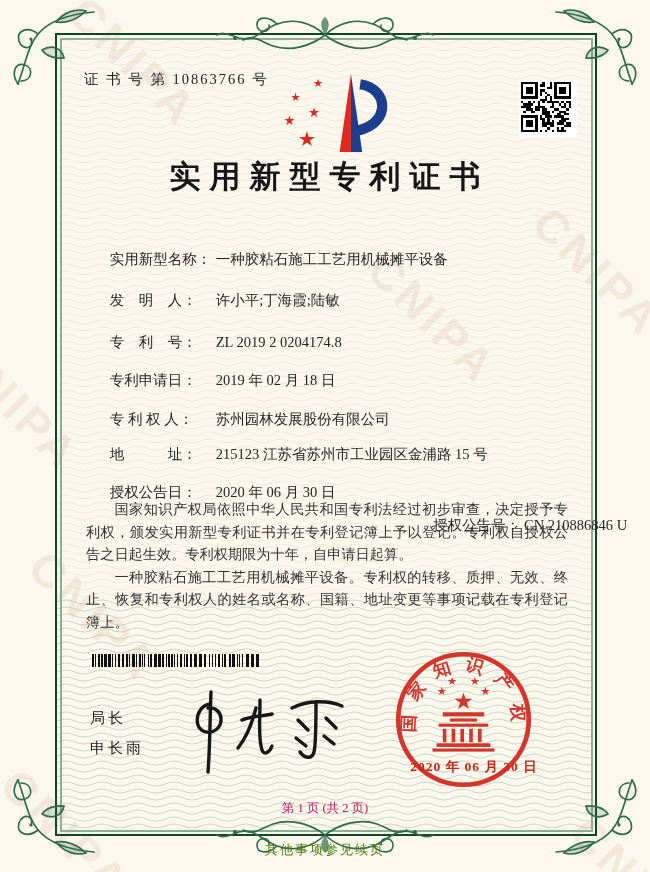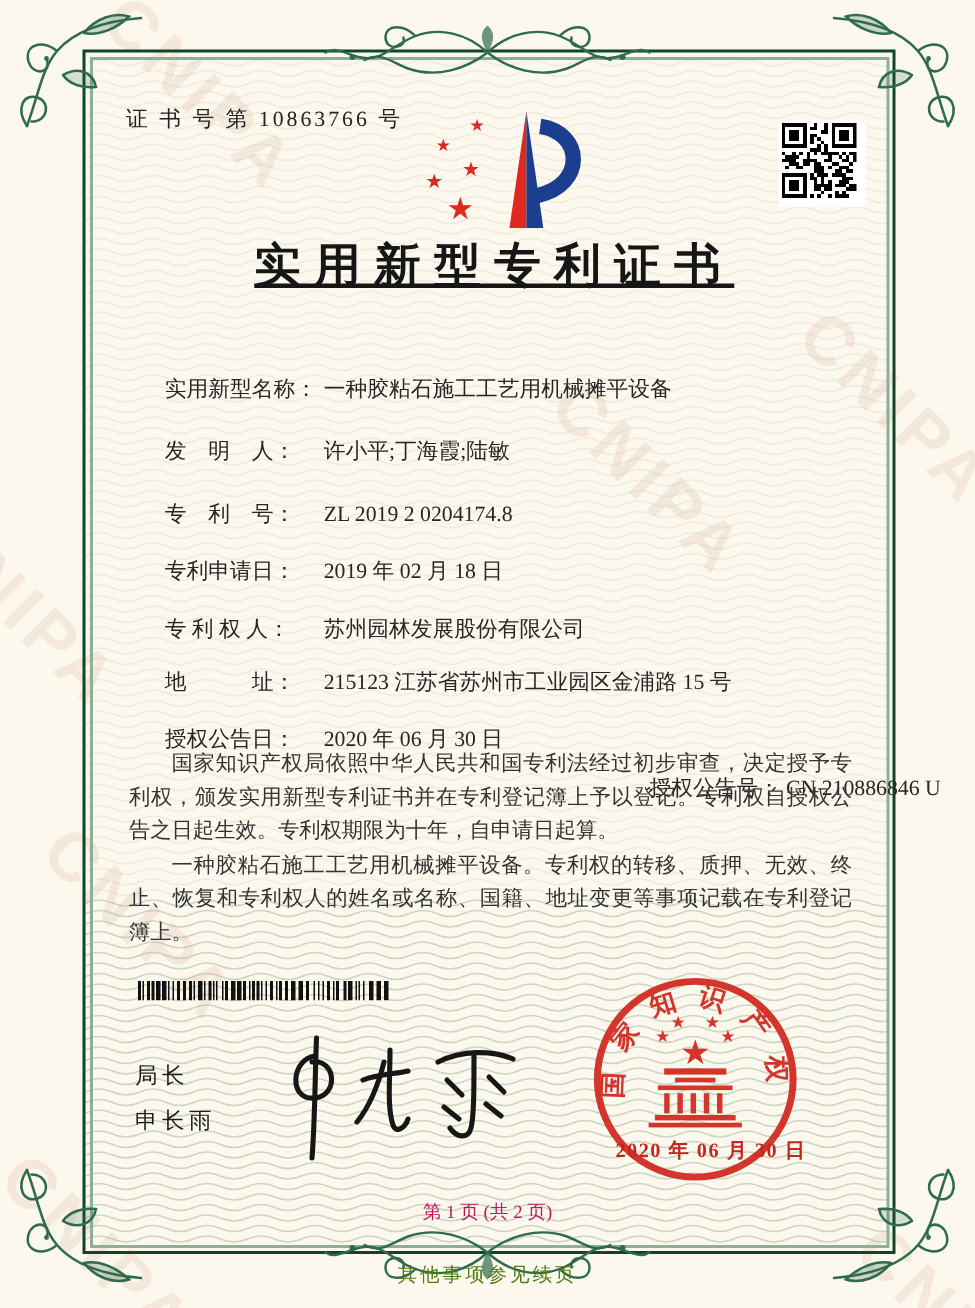"实用新型专利证书" .title { text-decoration: underline -> none }
